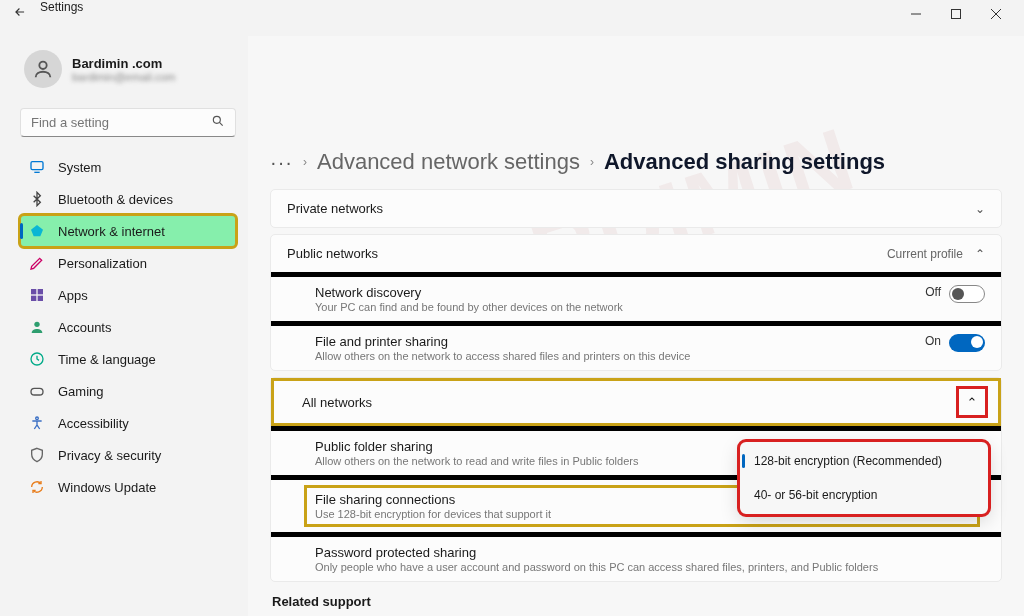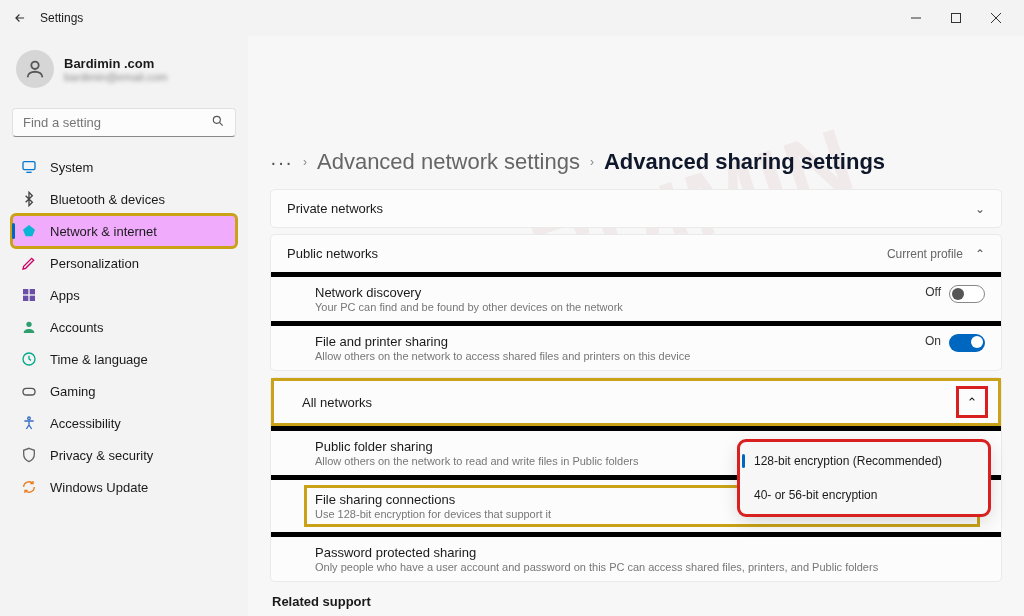"Settings" .titlebar { align-items: center -> flex-start }
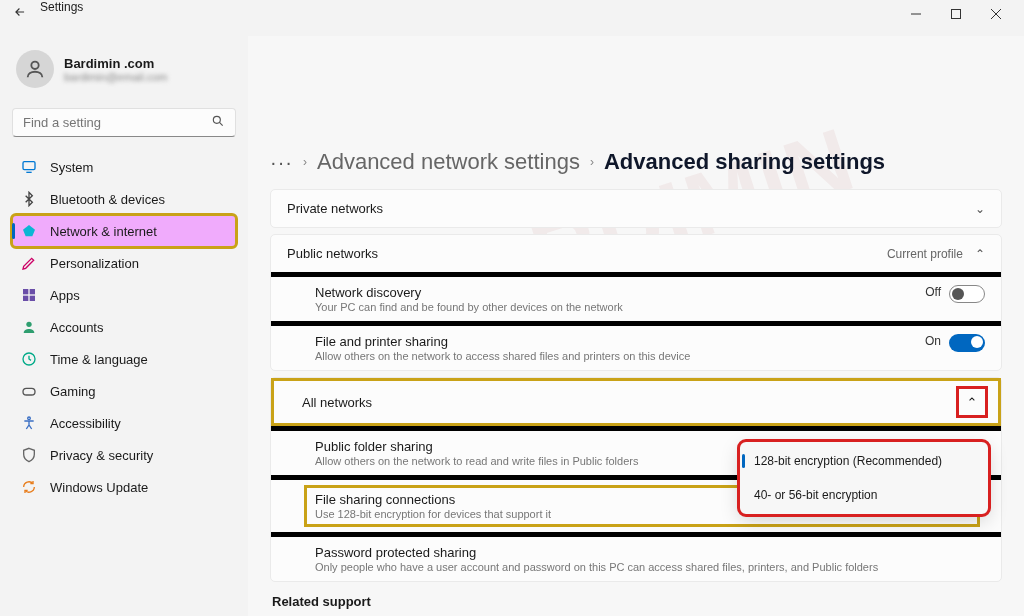"Bardimin .com" .sidebar { padding: 10px 12px 0 12px -> 10px 12px 0 20px }
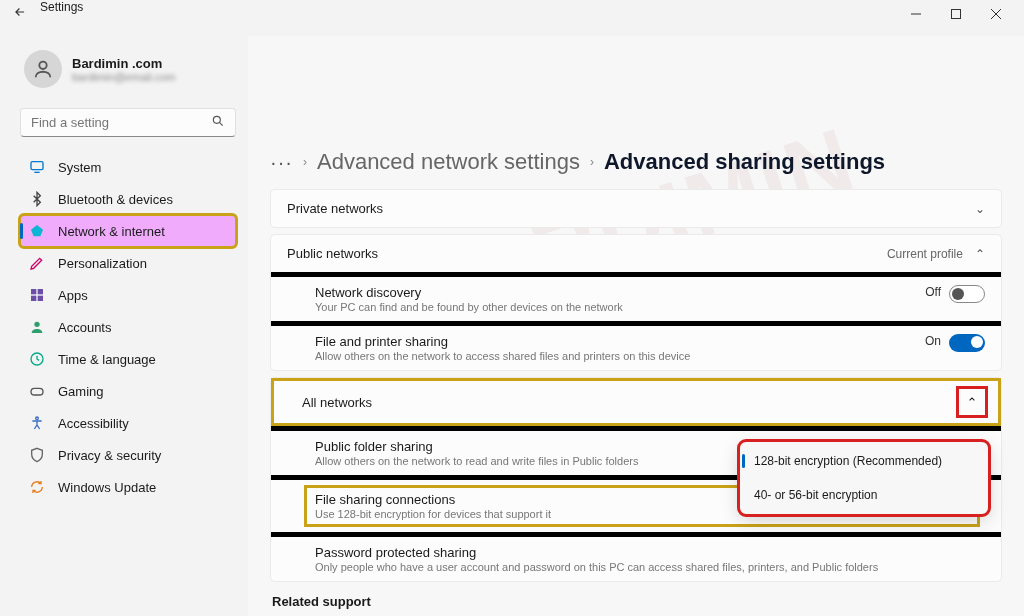"Network & internet" .nav li.active { background: #f0abfc -> #86efac }
